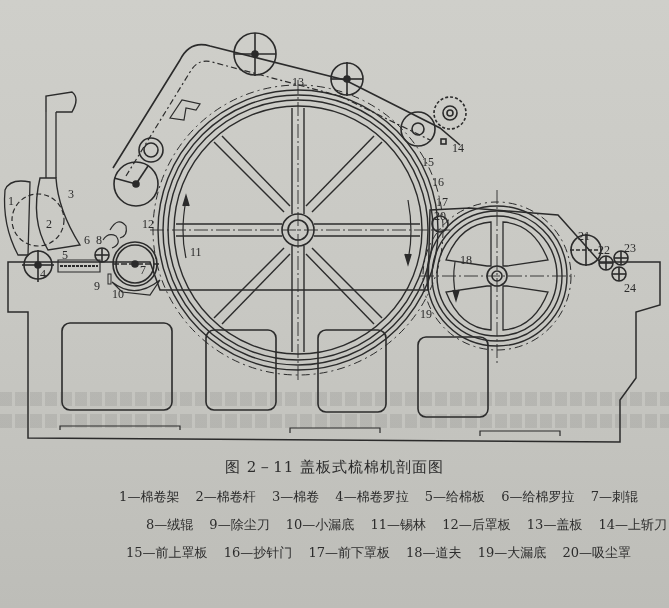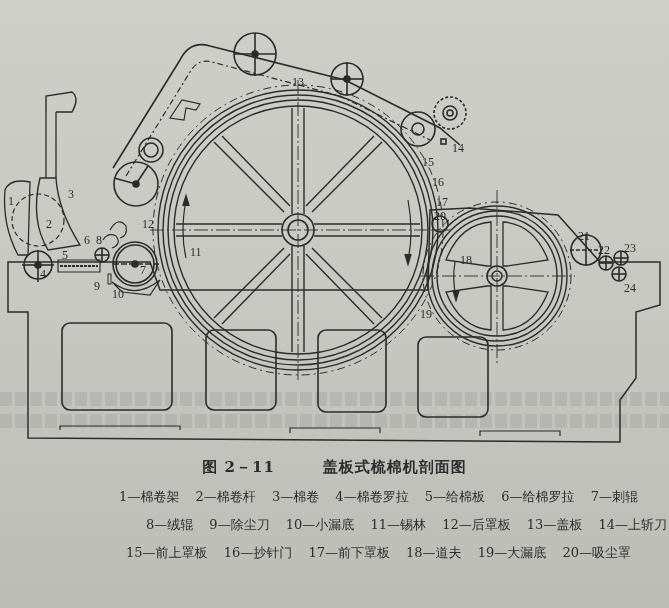"图 2－11" .caption span { font-weight: bold -> none; margin: 0 21px -> 0 0 }
